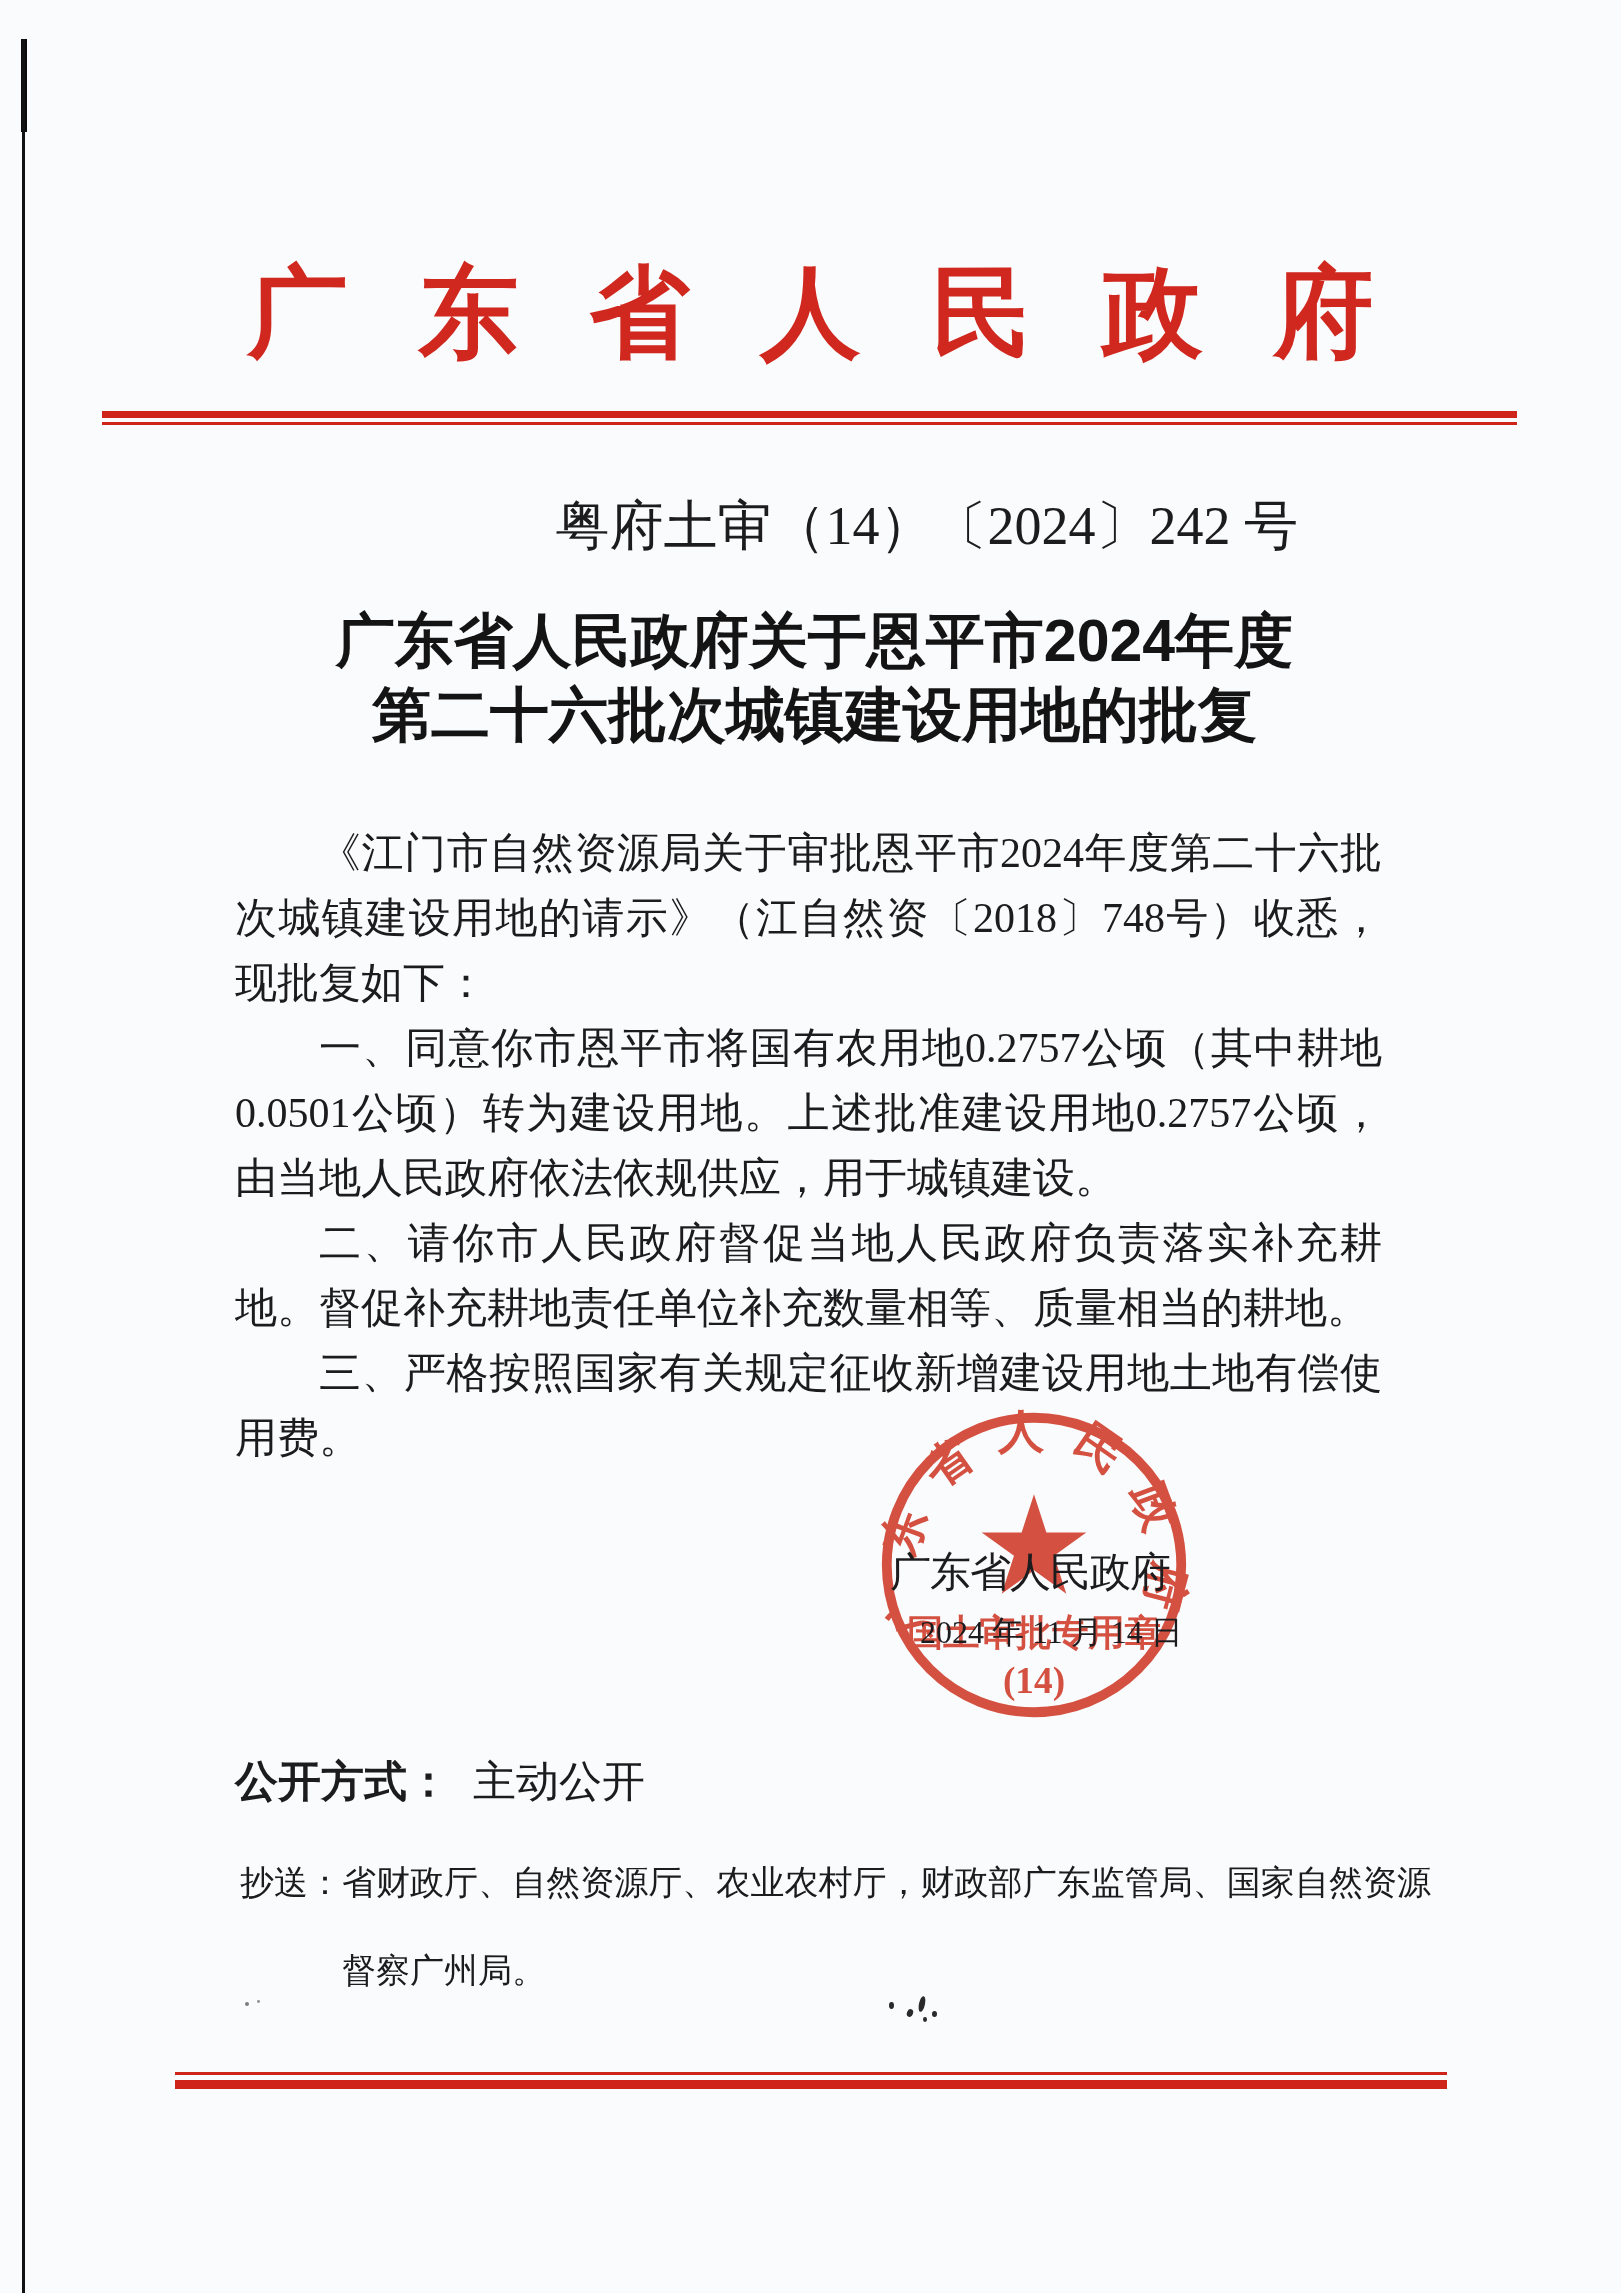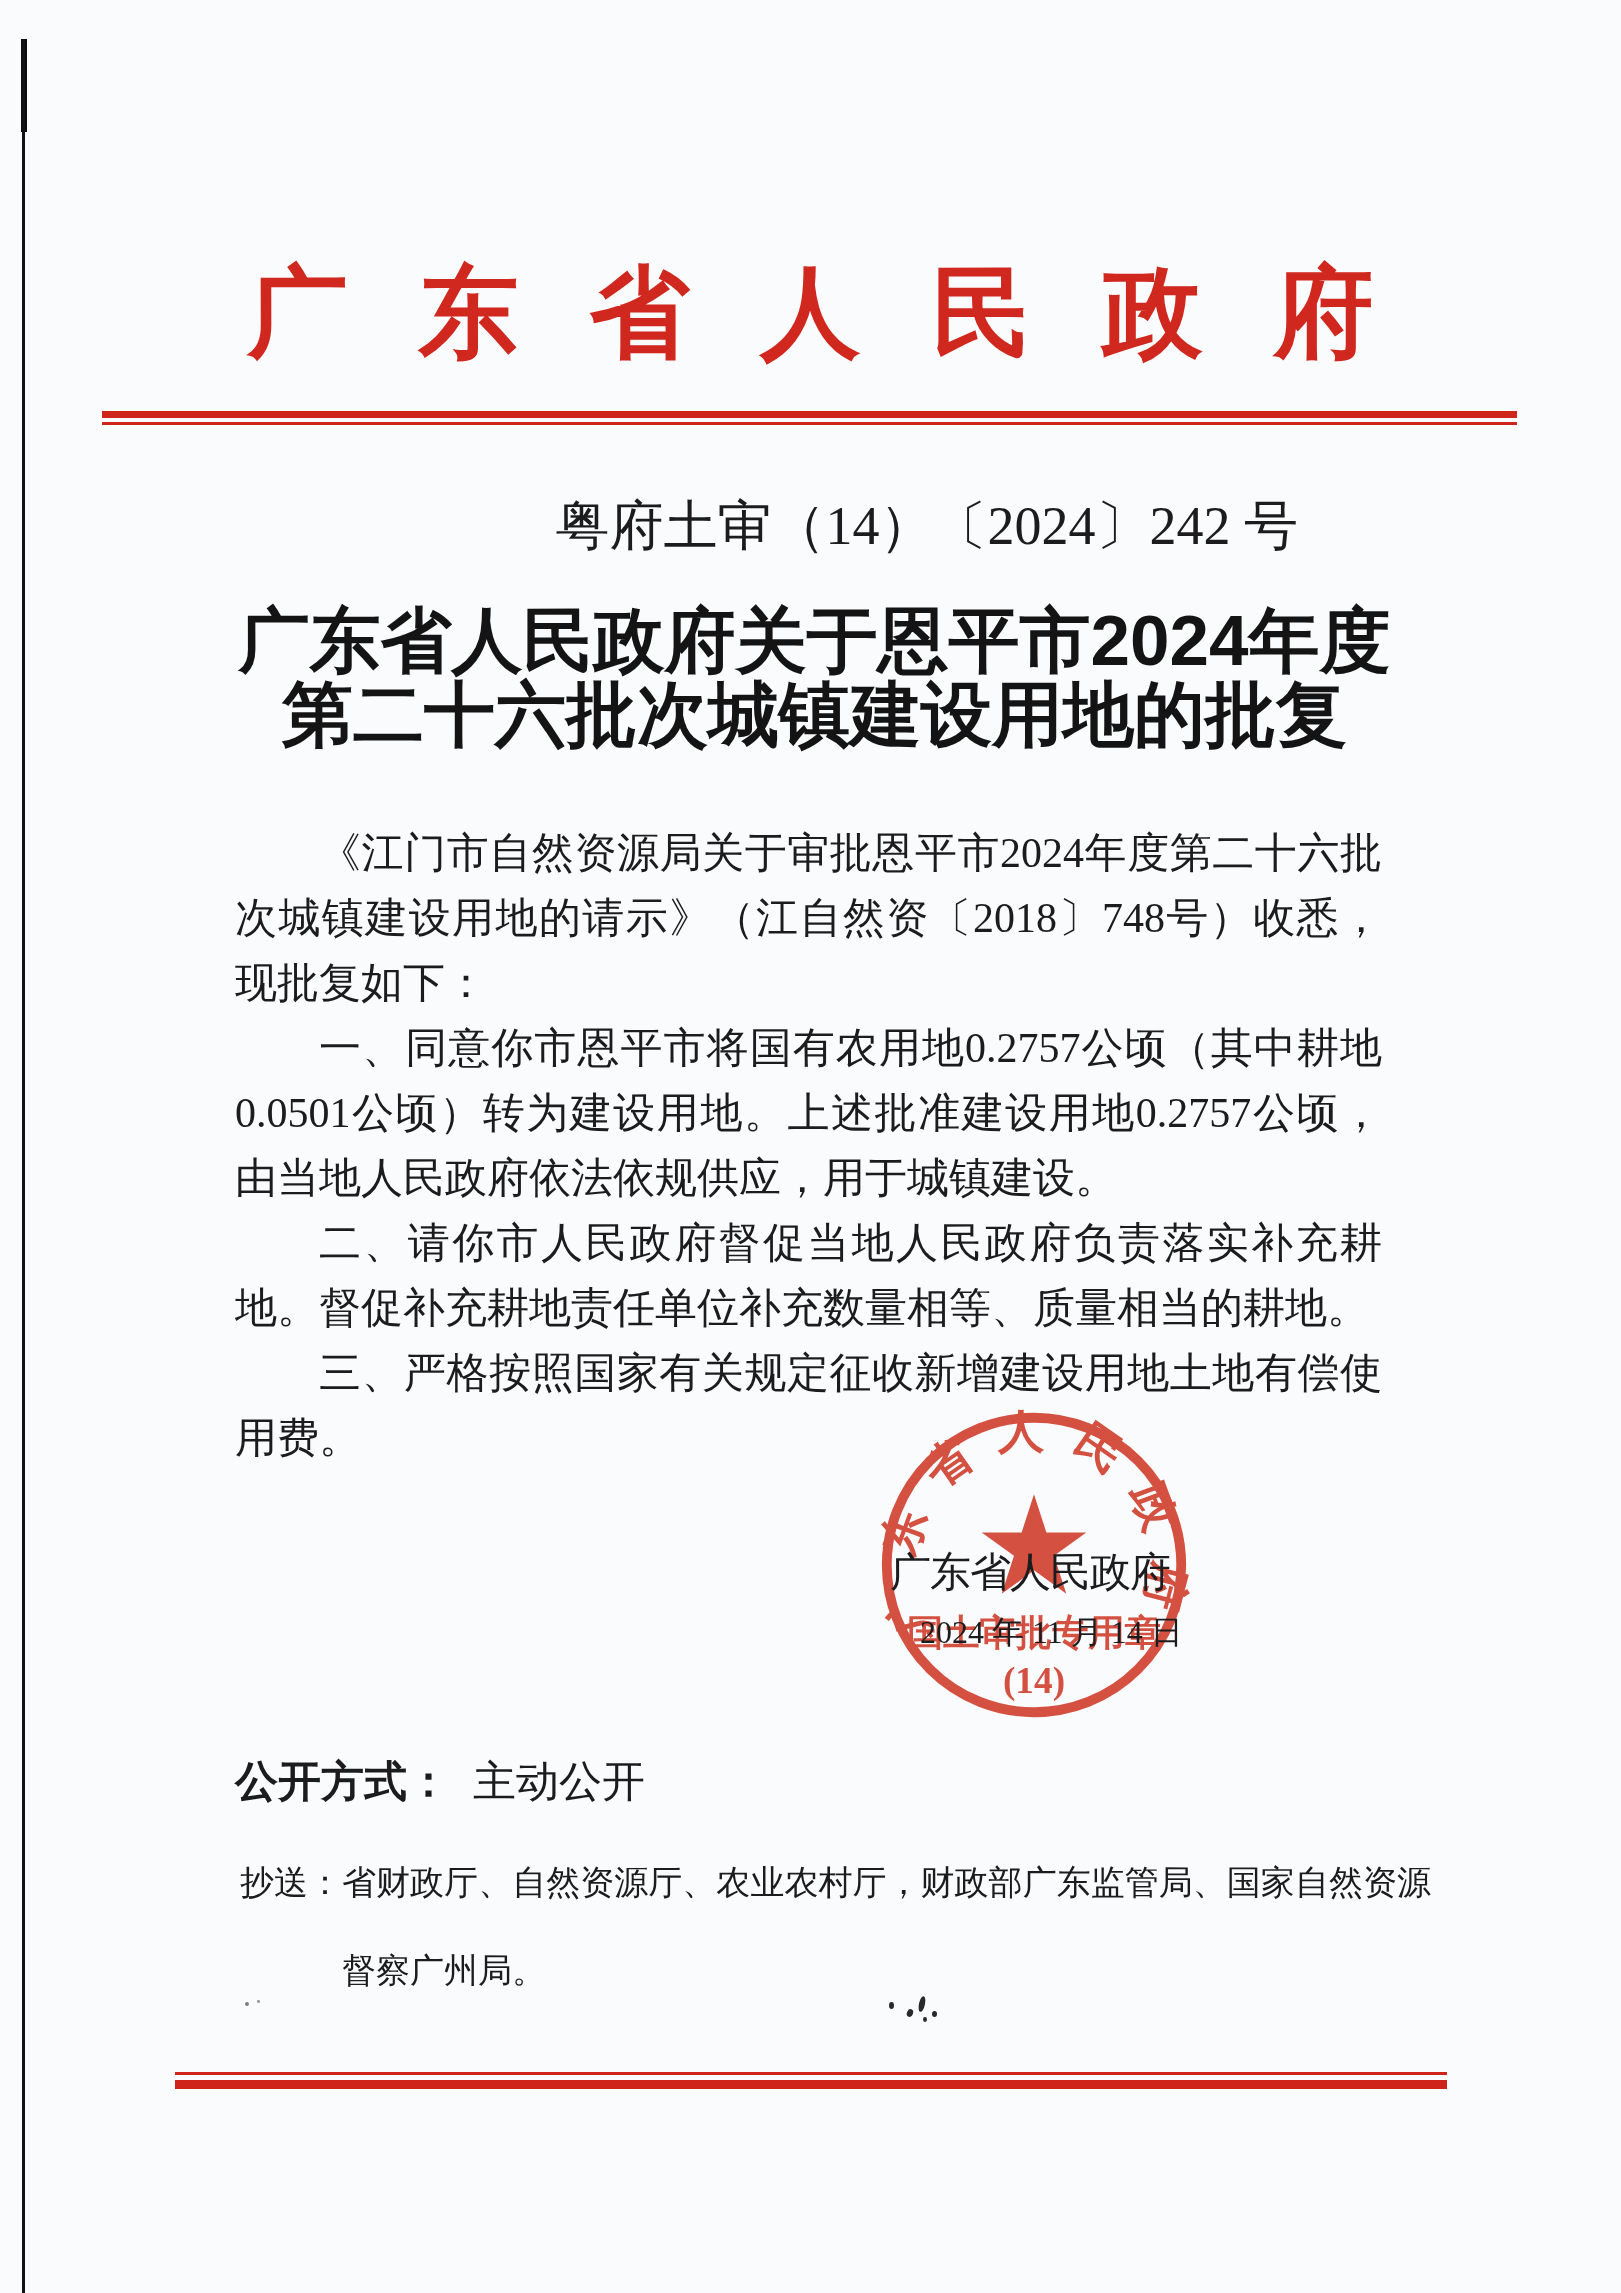"广东省人民政府关于恩平市2024年度" .doc-title { font-size: 71px -> 59px }
